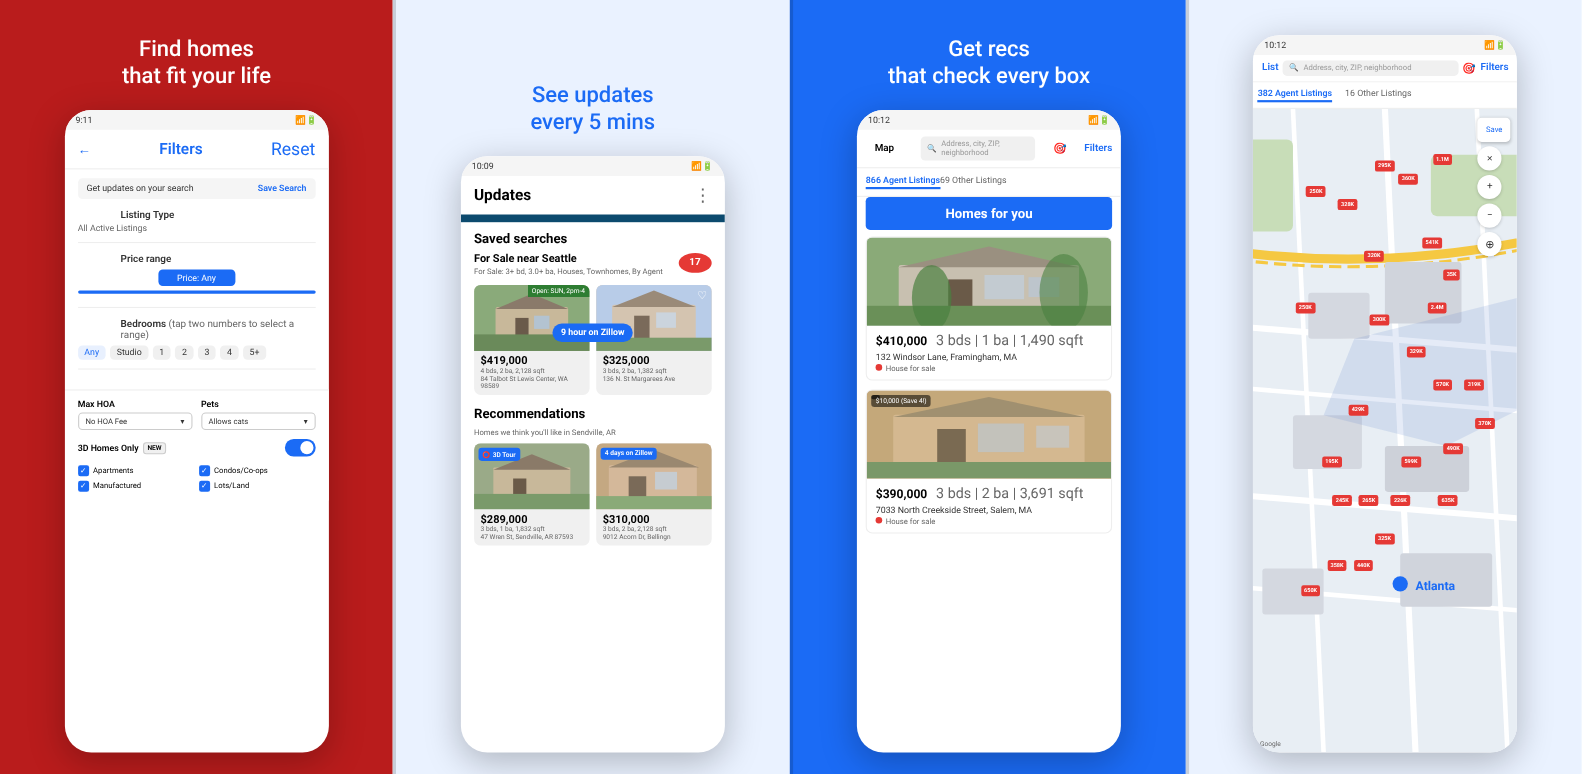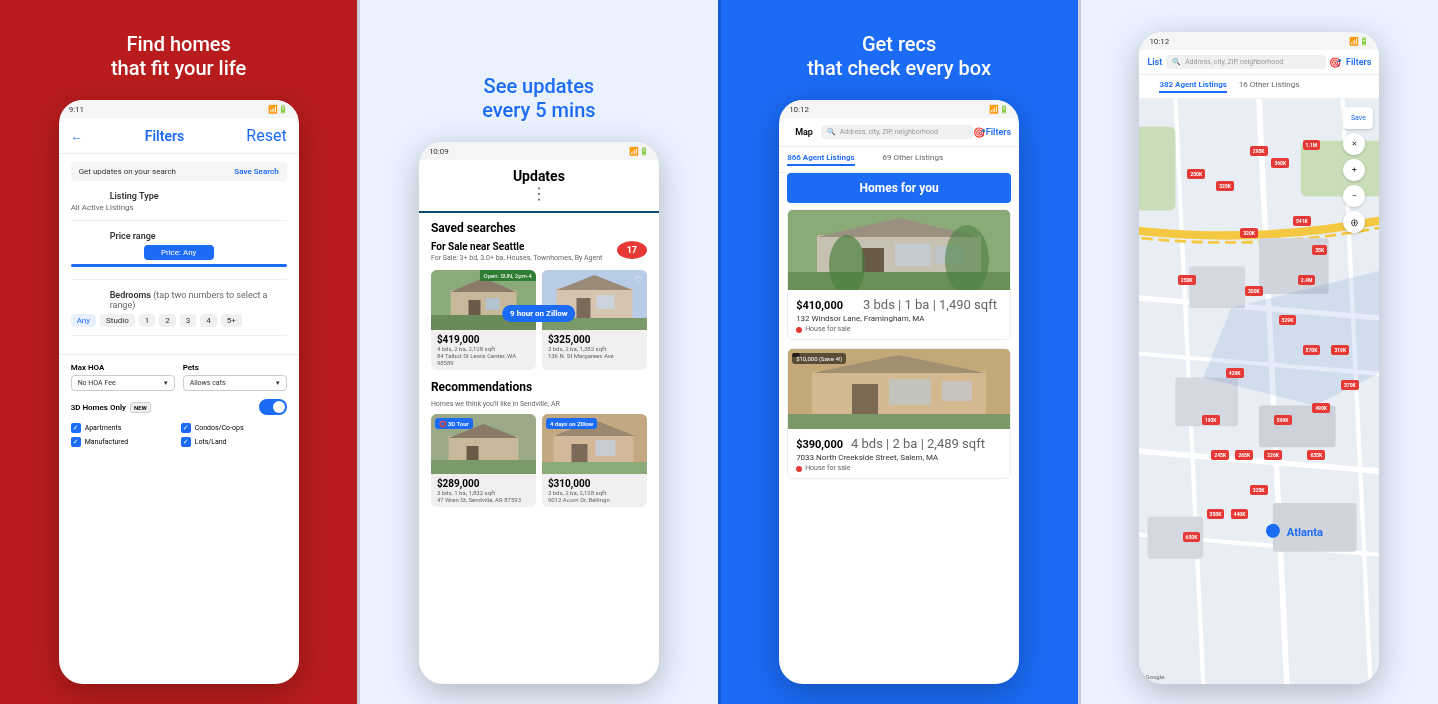"382 Agent Listings" .listings-tabs-2 { padding: 5px 20px -> 5px 4px }
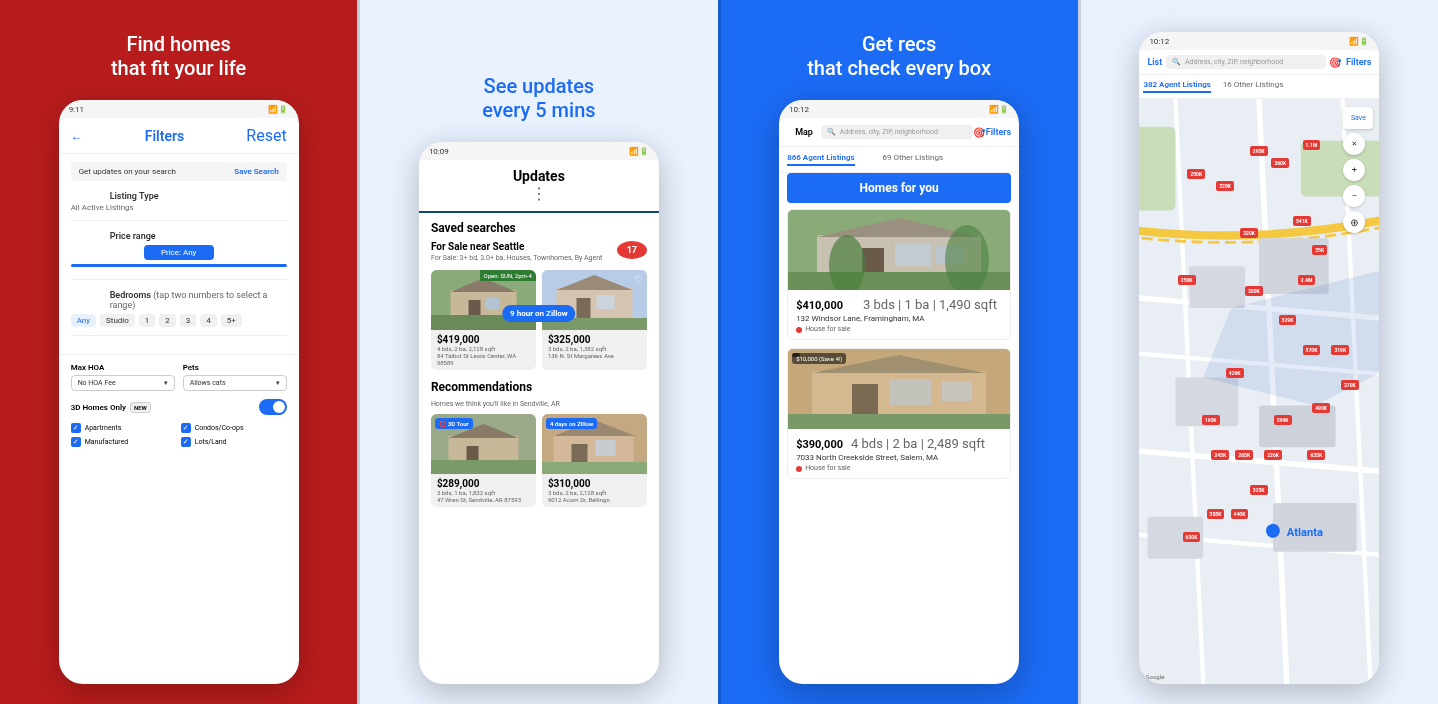"Map" .map-bar { gap: 0 -> 16px }
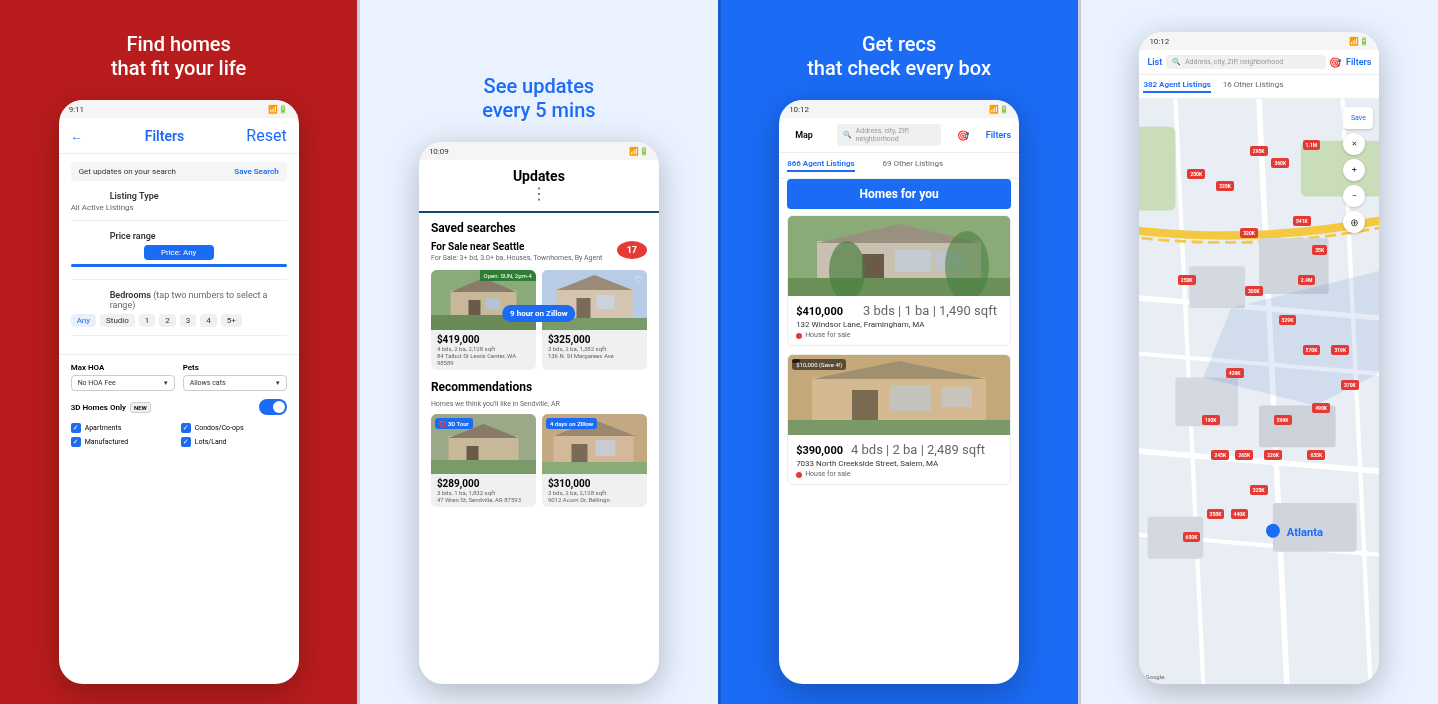"866 Agent Listings" .listings-tabs { gap: 28px -> 0 }
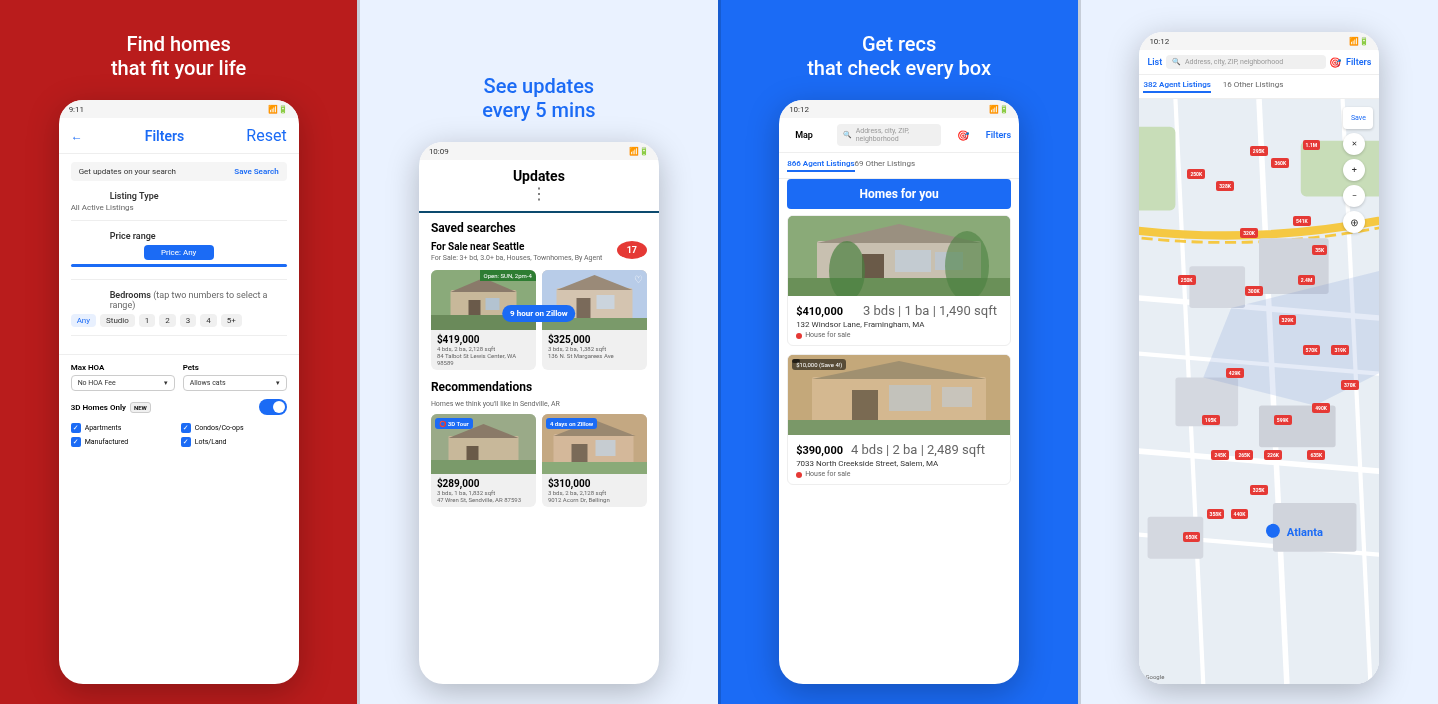"Updates" .updates-header { border-bottom: 2px solid #0c4a6e -> 7px solid #0c4a6e; flex-direction: column -> none }
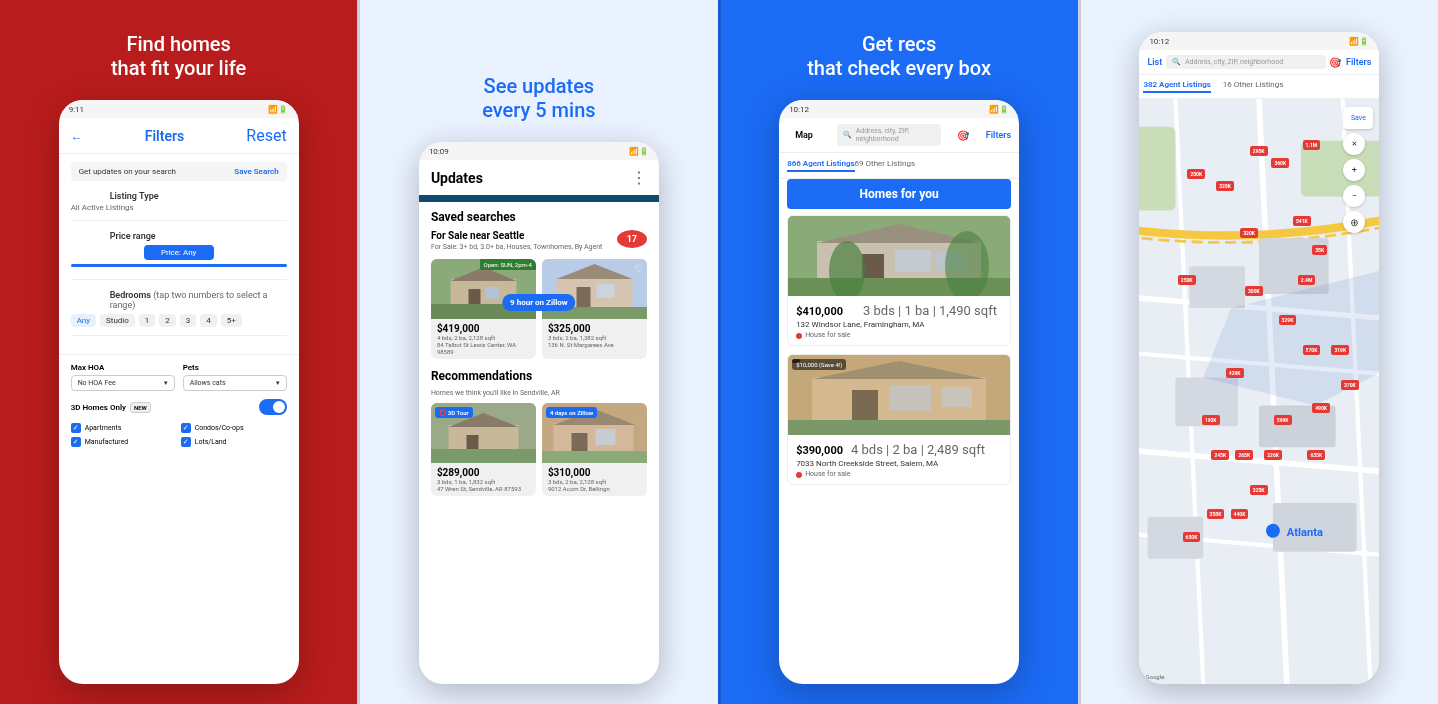"$410,000" div { gap: 20px -> 8px }
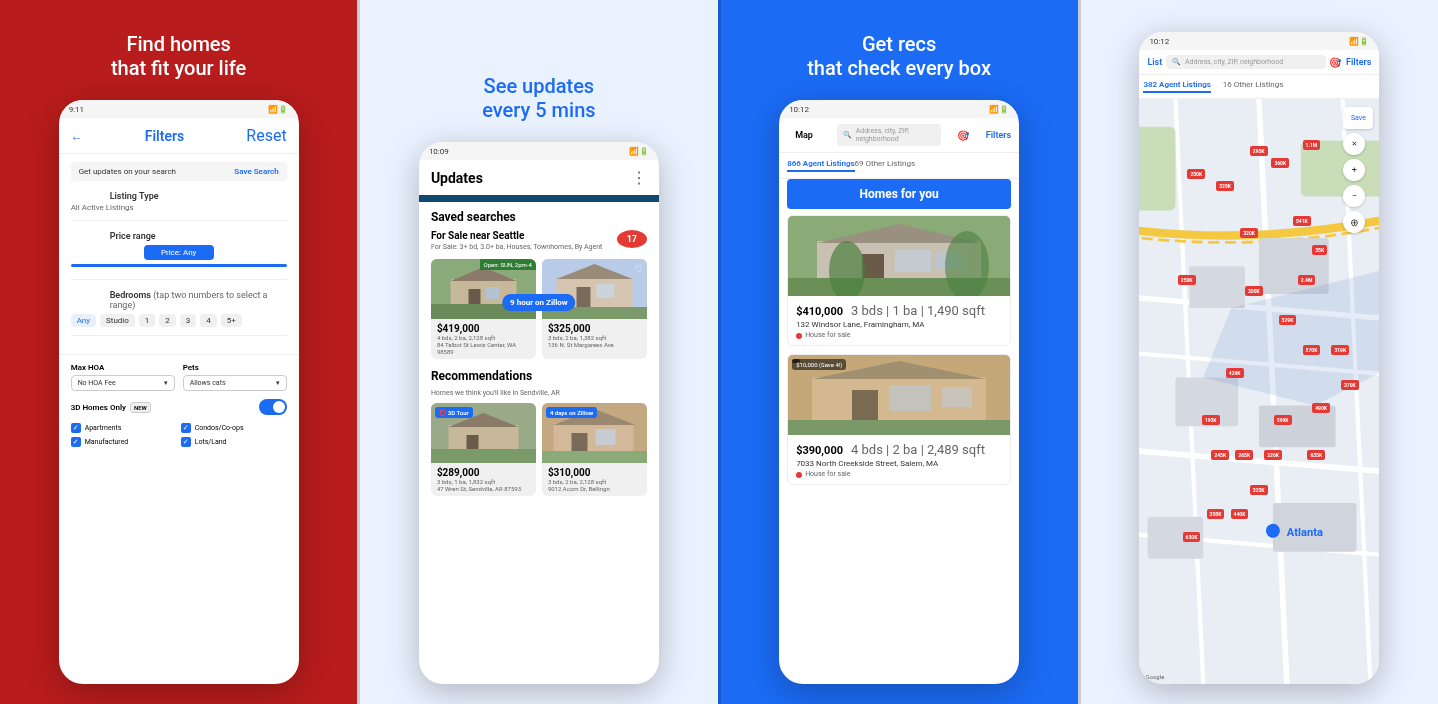"House for sale" .property-type { align-items: flex-end -> flex-start }
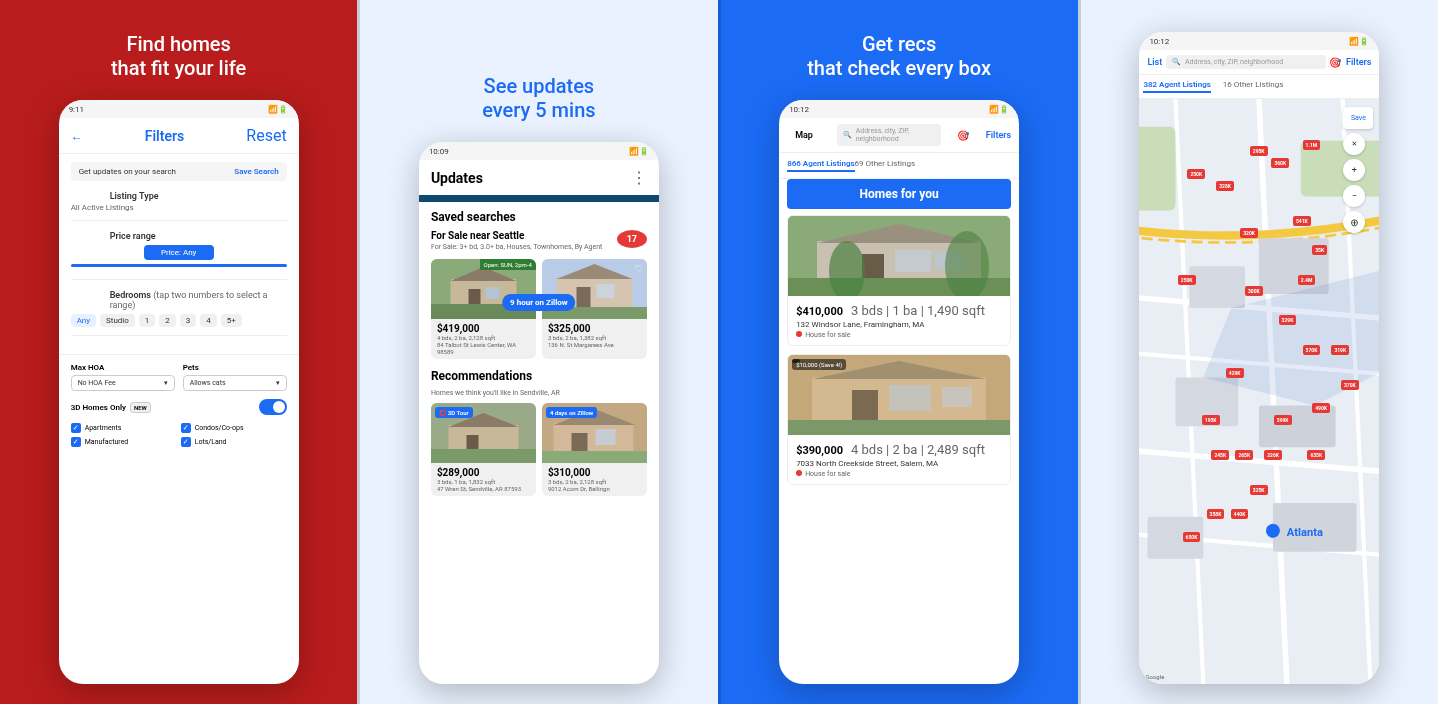"4 bds | 2 ba" span.property-specs { text: 4 bds | 2 ba | 2,489 -> 3 bds | 2 ba | 3,691 }
